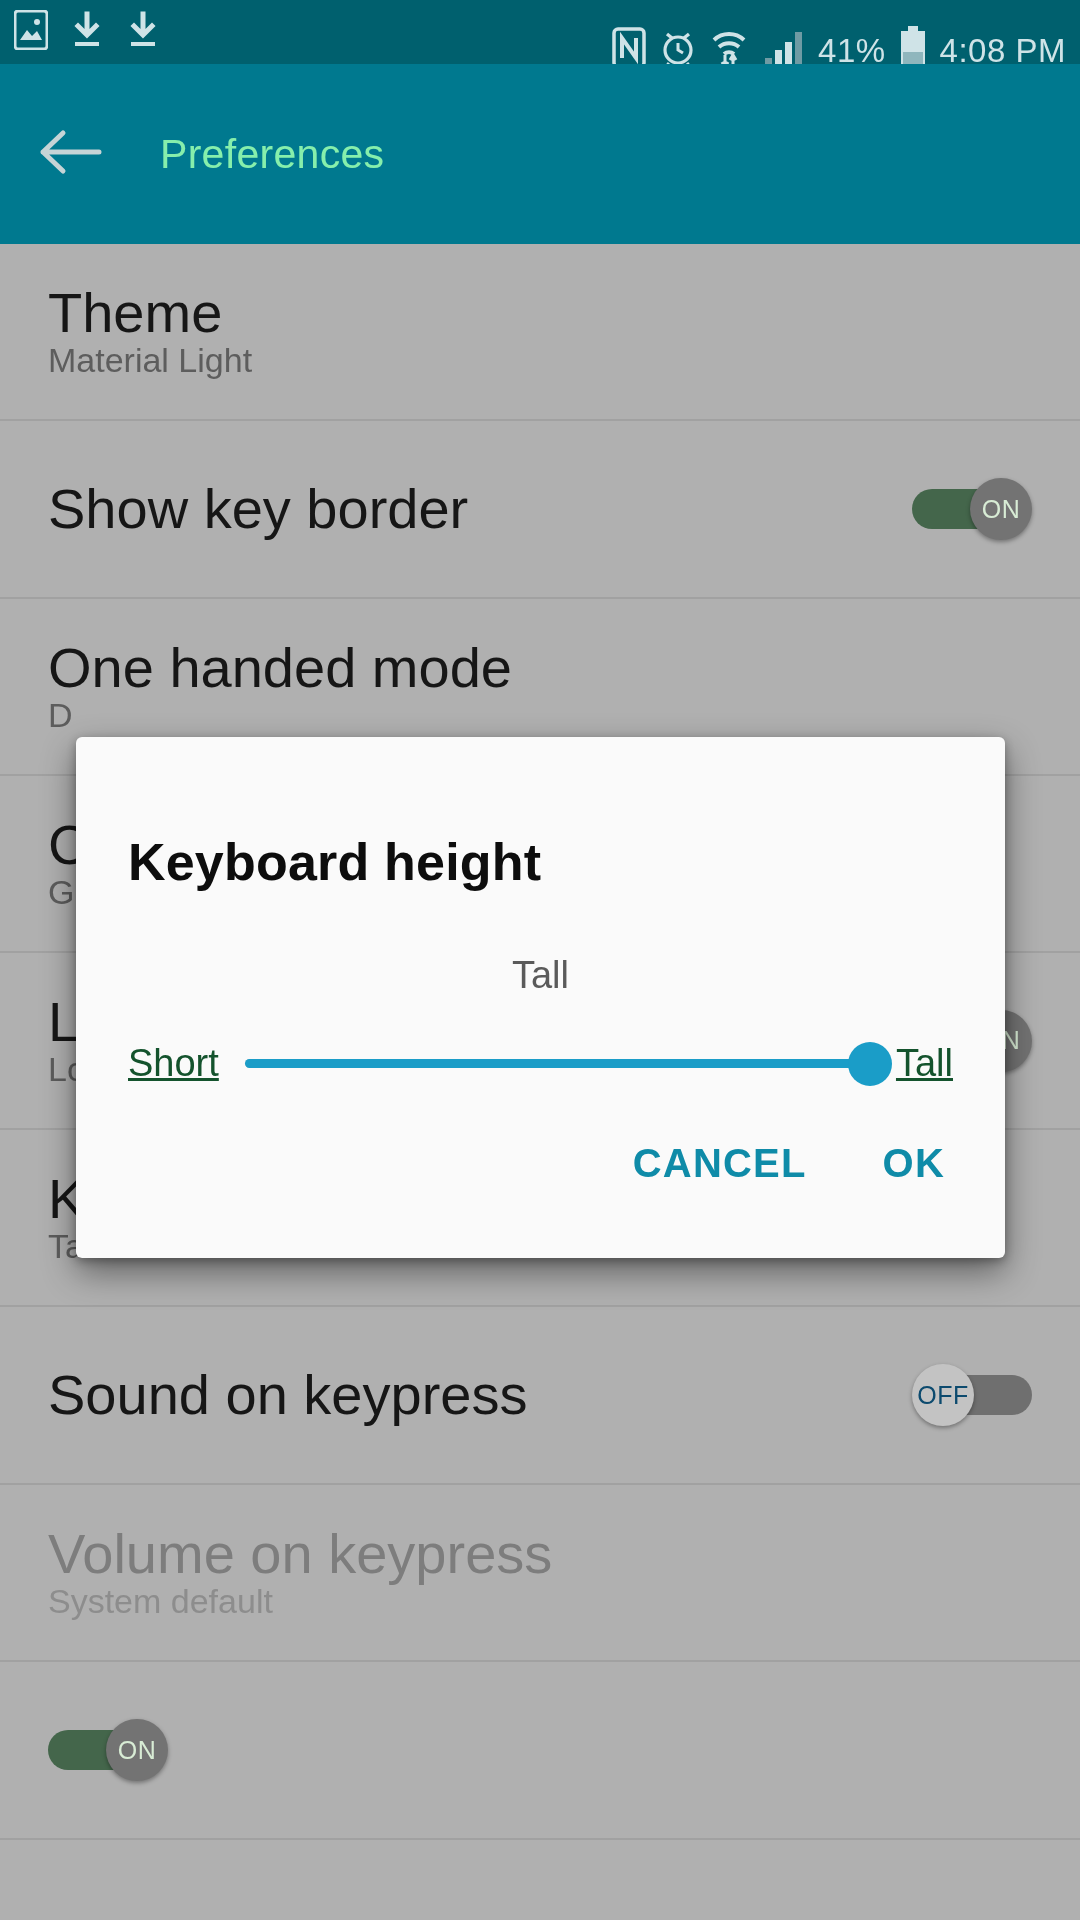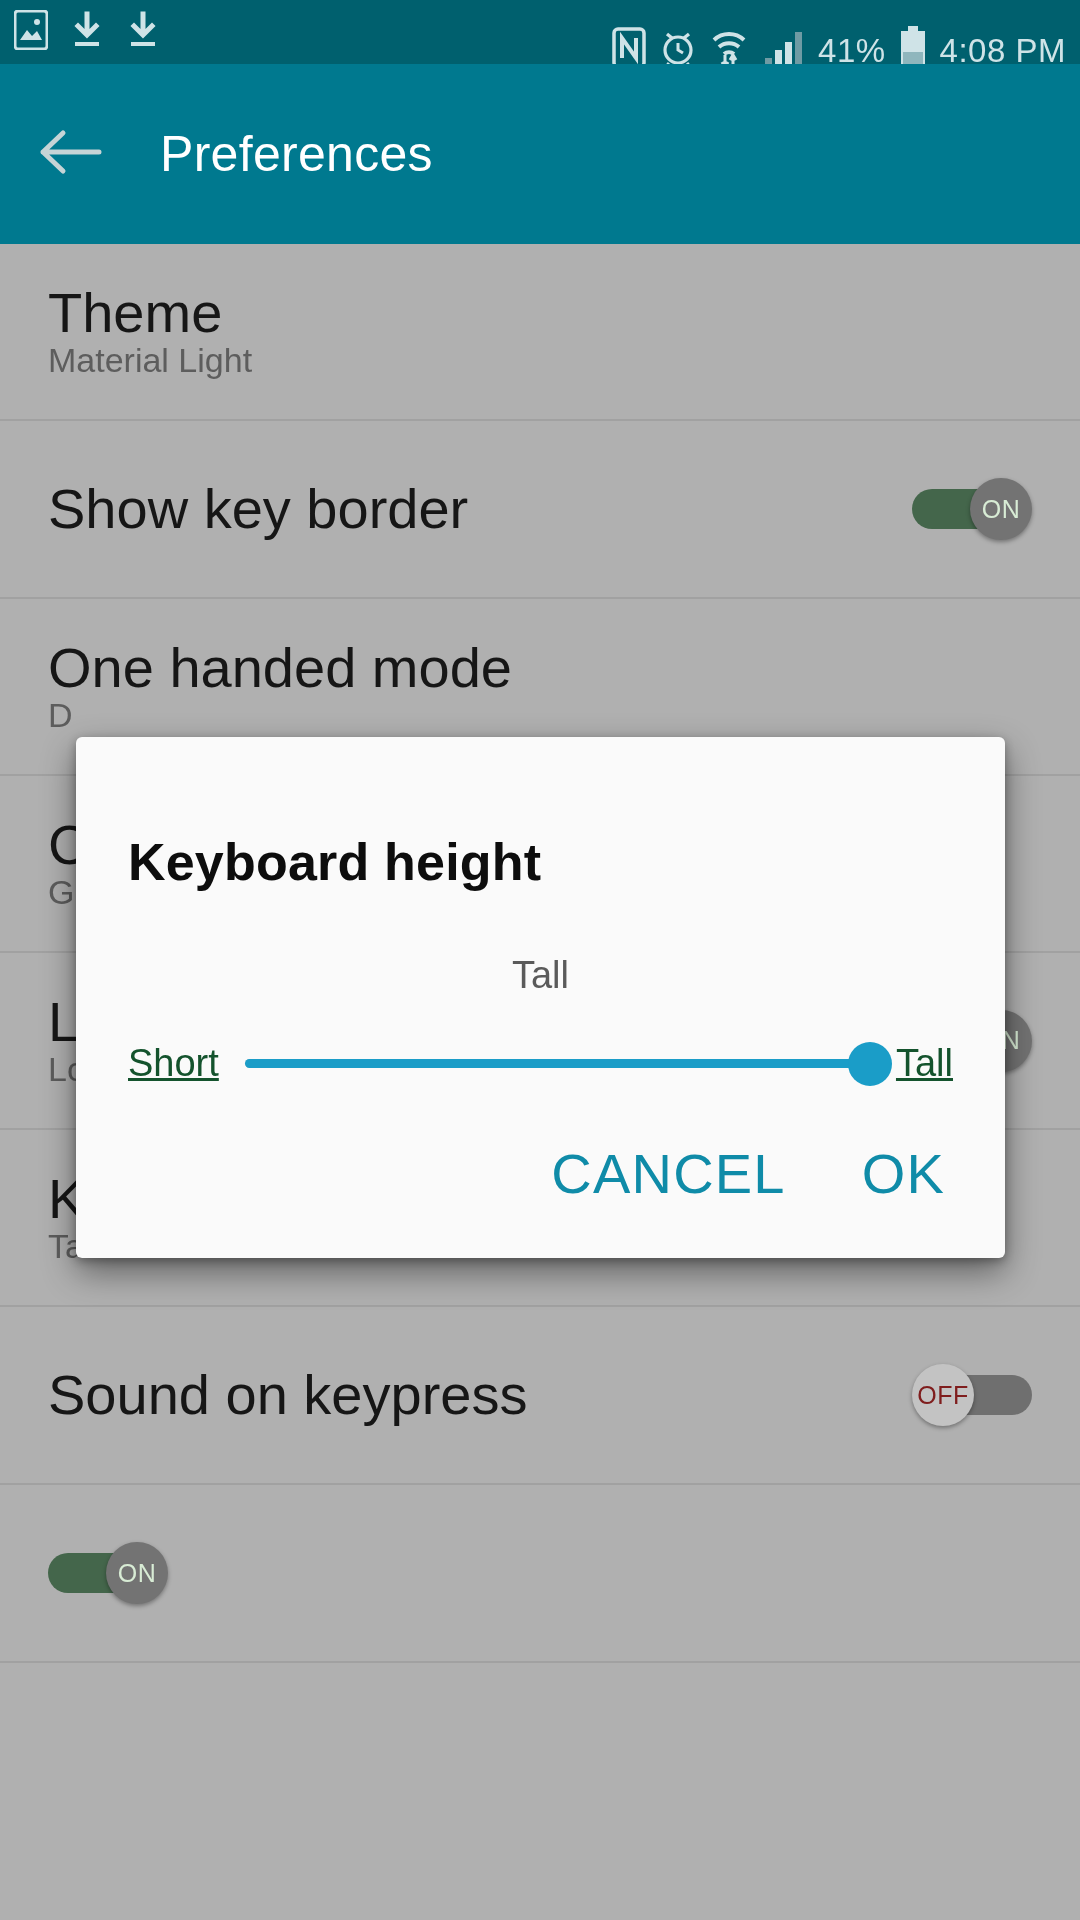"Preferences" .appbar-title { color: #ffffff -> #86efac; font-size: 50px -> 41px }
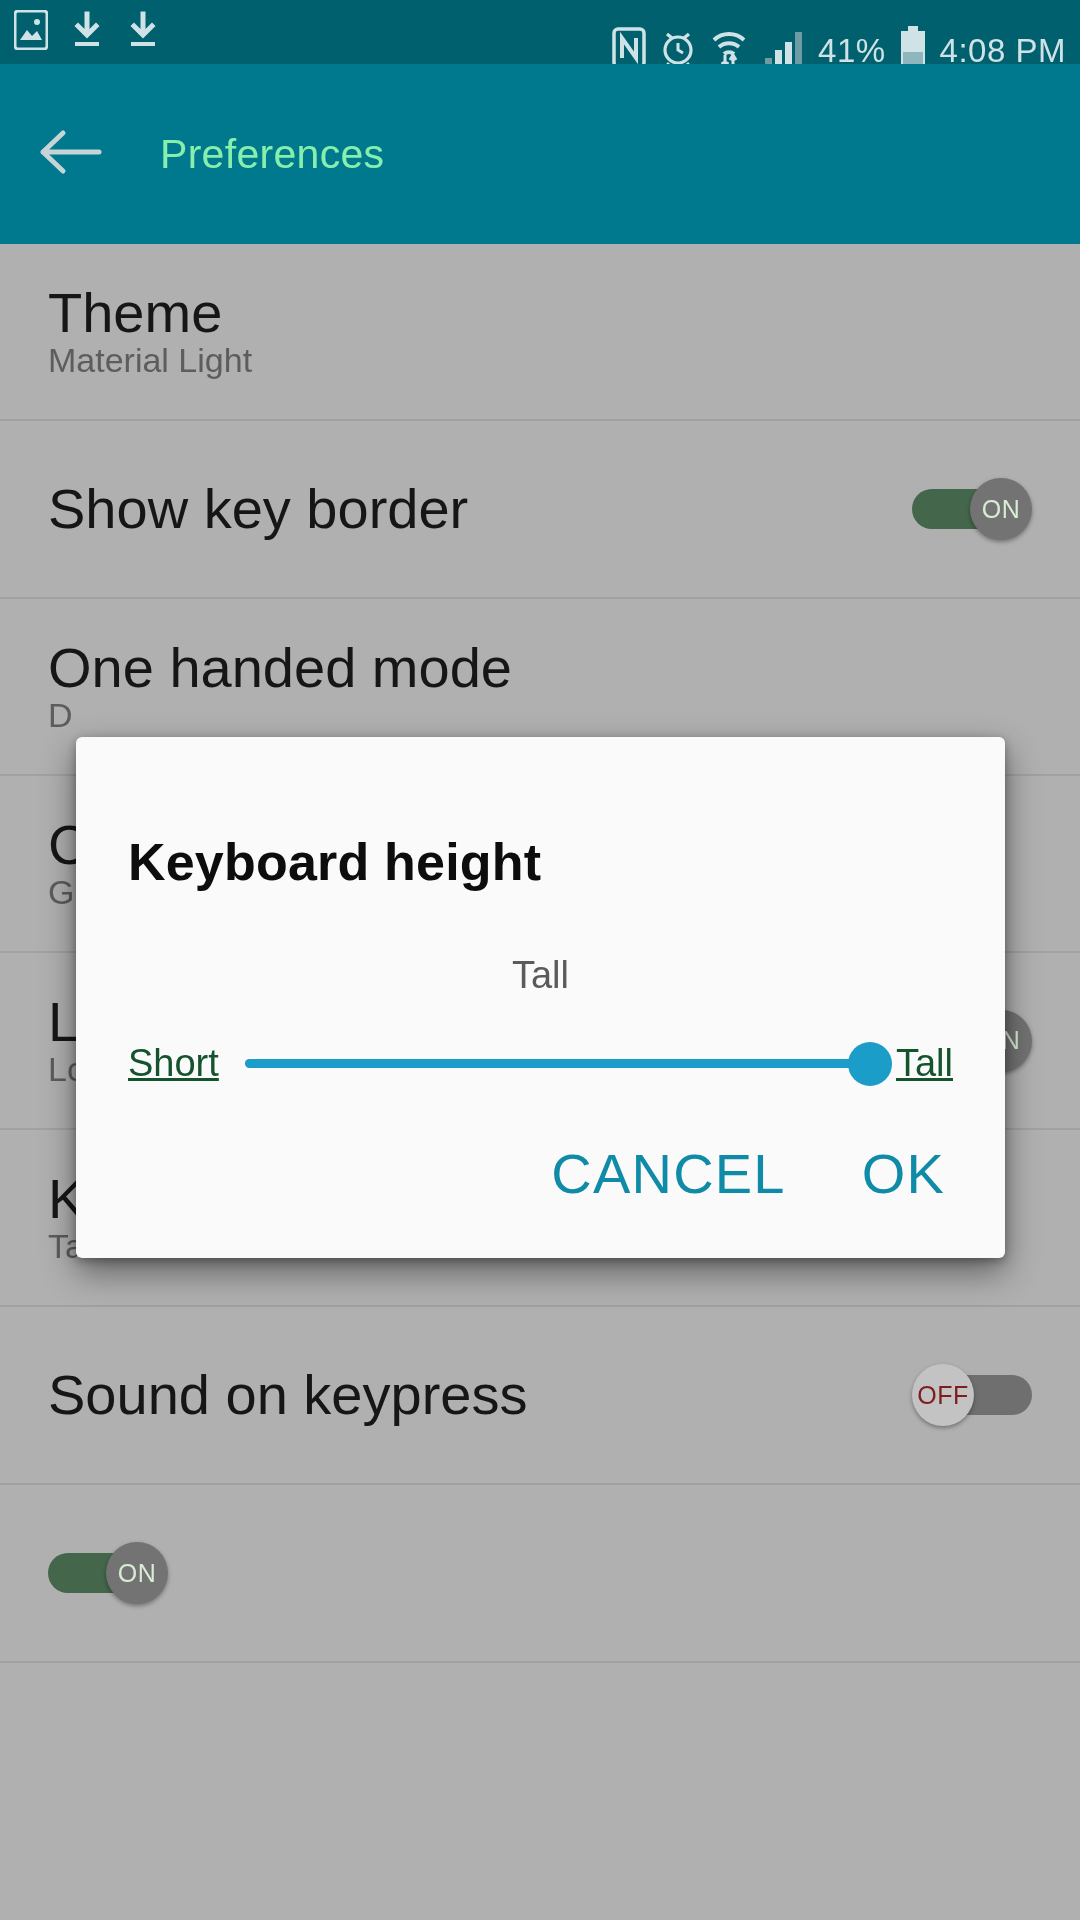"CANCEL" .dlg-btn { font-size: 56px -> 40px; font-weight: 400 -> 700 }
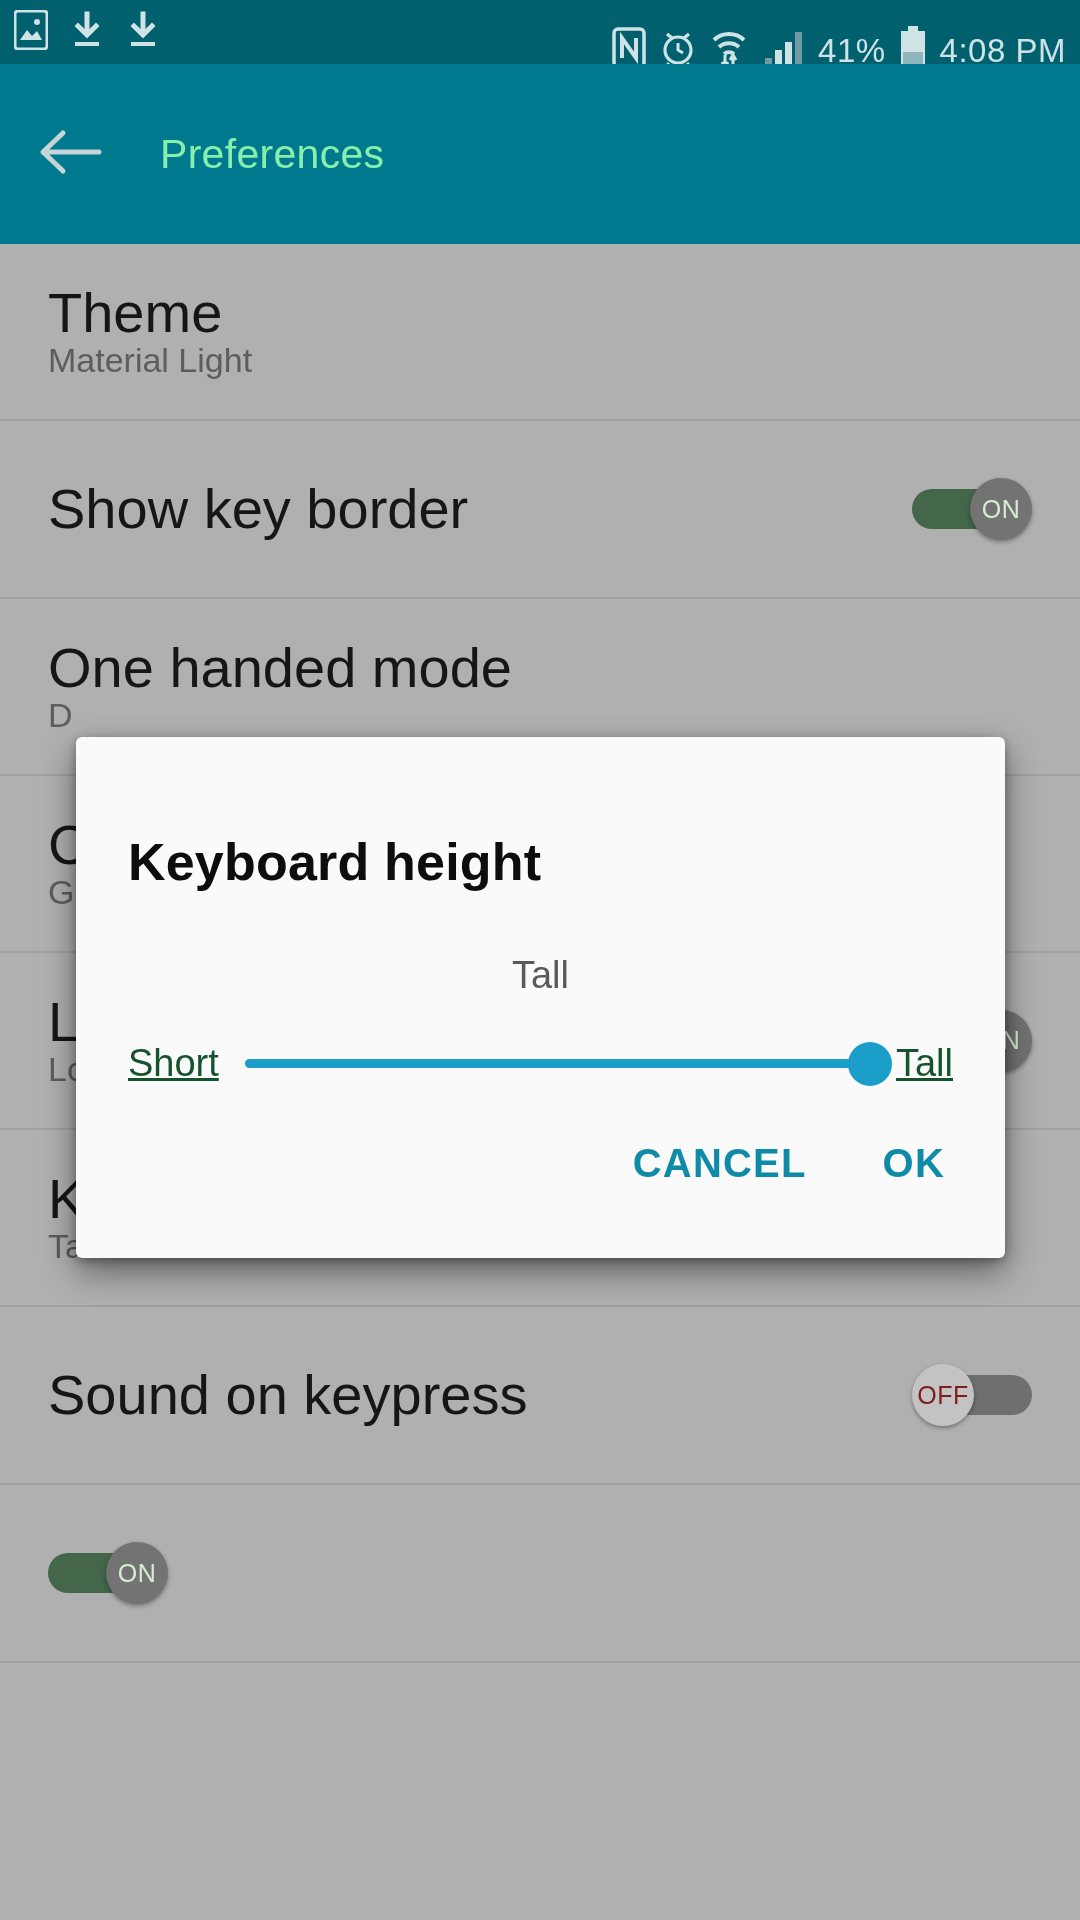"OFF" .switch.off .sw-thumb { color: #7f1d1d -> #0c4a6e }
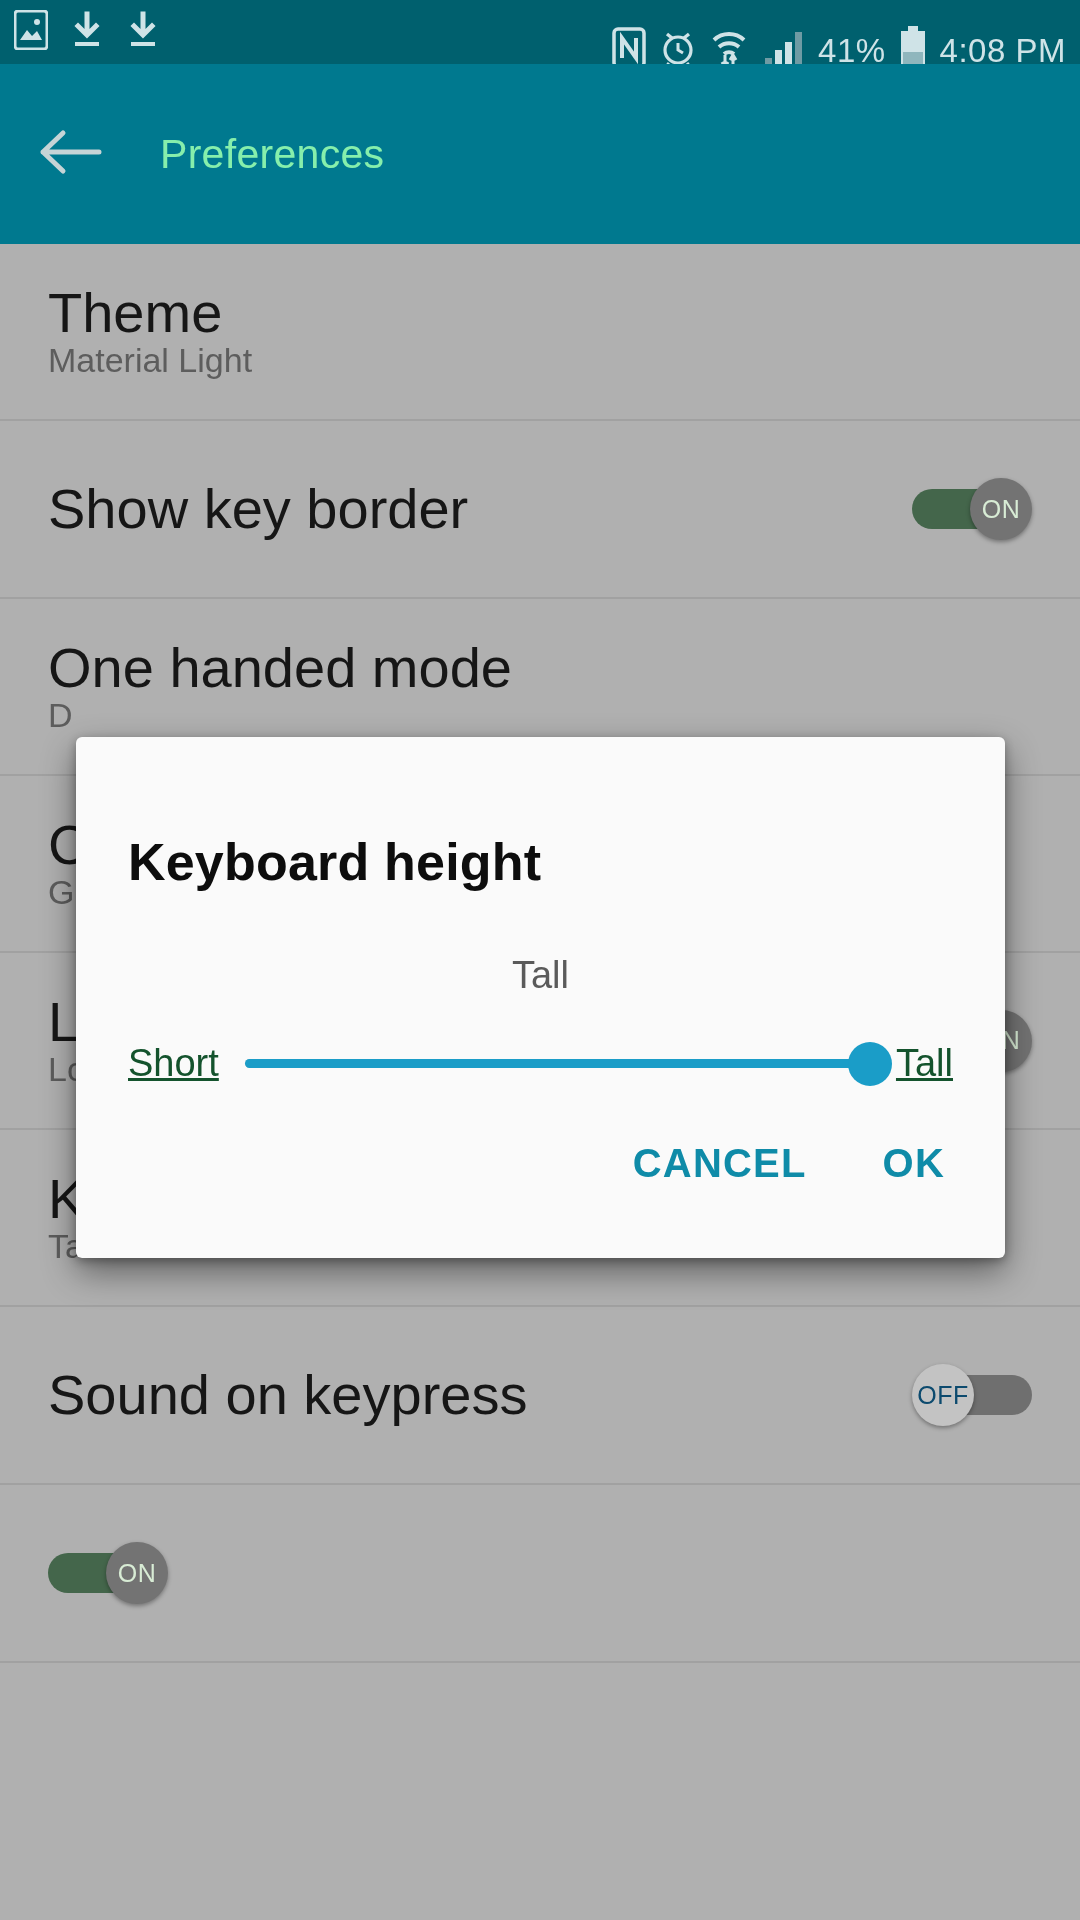"Volume on keypress" div.row { html: none -> <div> <div> <div>Volume on keypress</div> <div>System default</div> </div> </div> }
